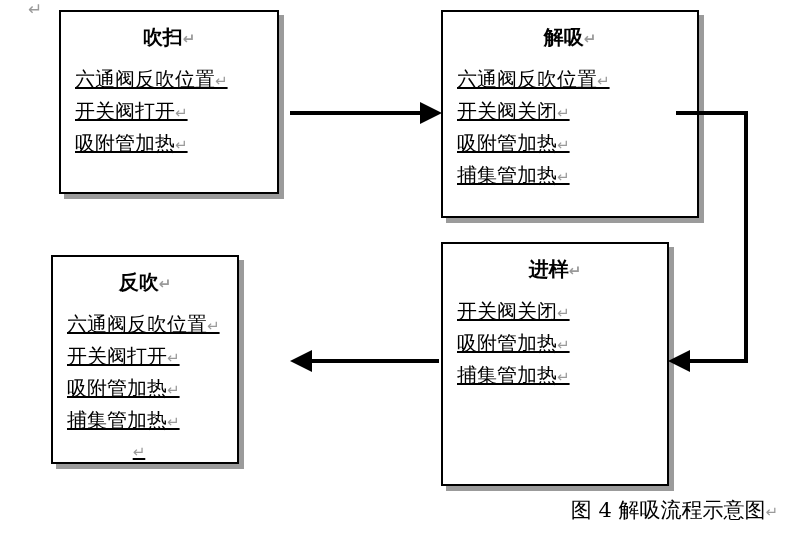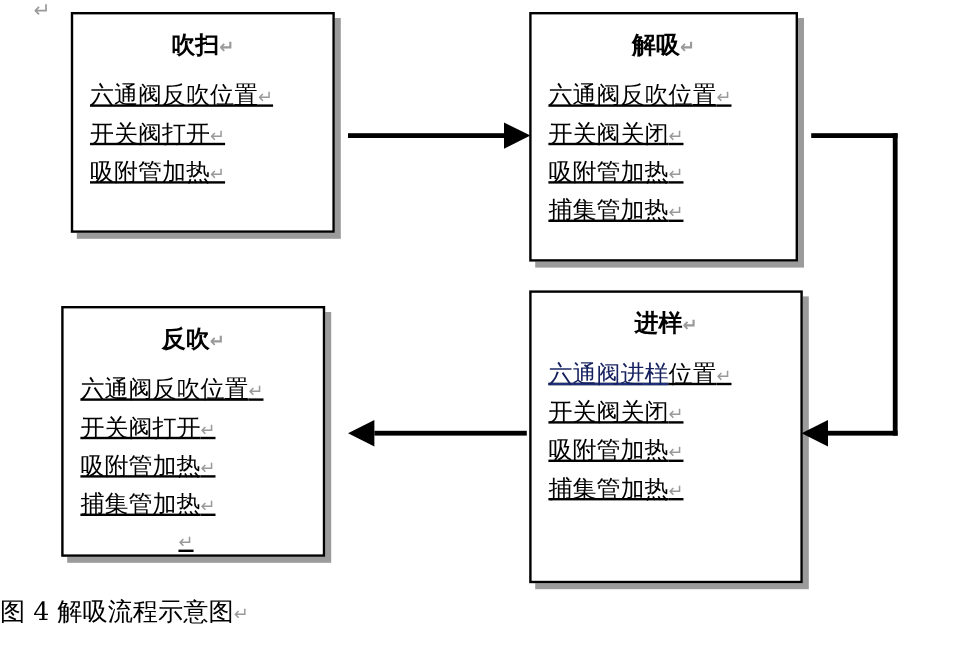"解吸↵" #box-desorb { width: 224px -> 258px }
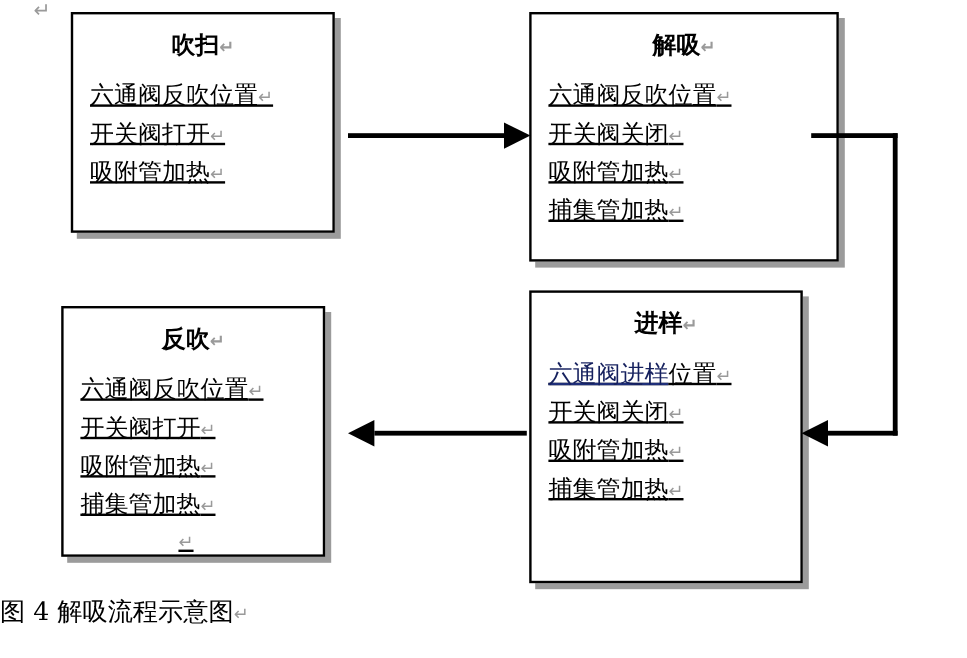"反吹↵" #box-backflush { width: 220px -> 188px }
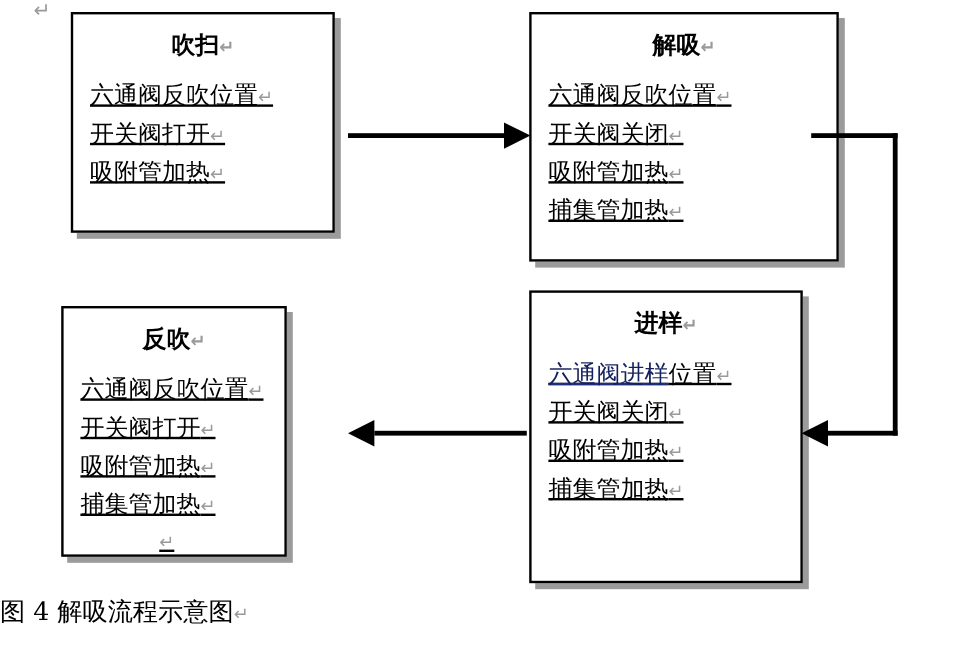"六通阀进样位置↵" div.box-line { html: <div> <span>六通阀进样</span><span>位置</span><span>↵</span> </div> -> none }
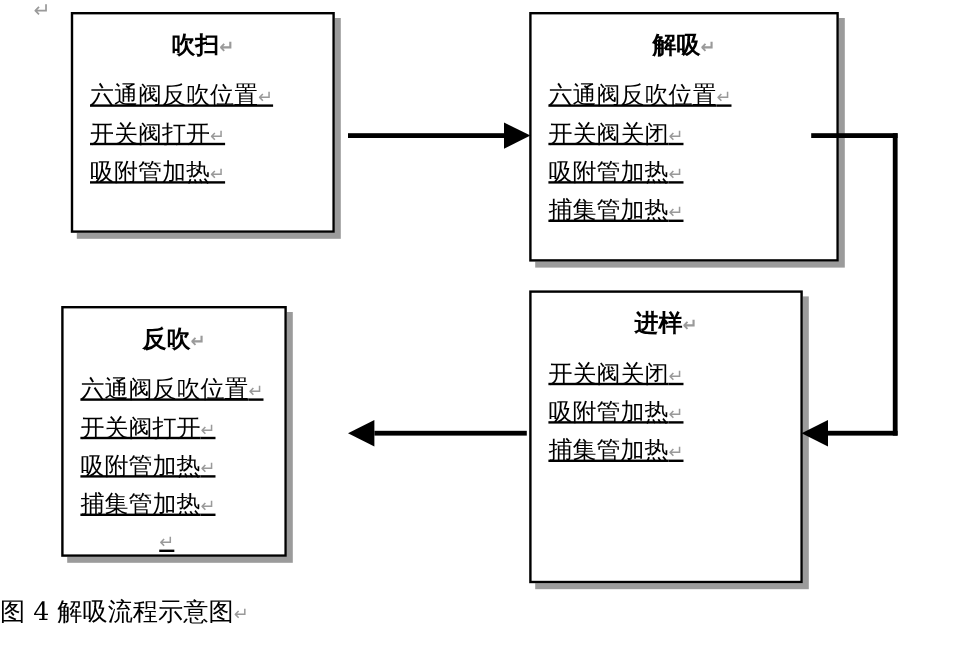"图 4 解吸流程示意图↵" .caption { text-align: left -> right }
